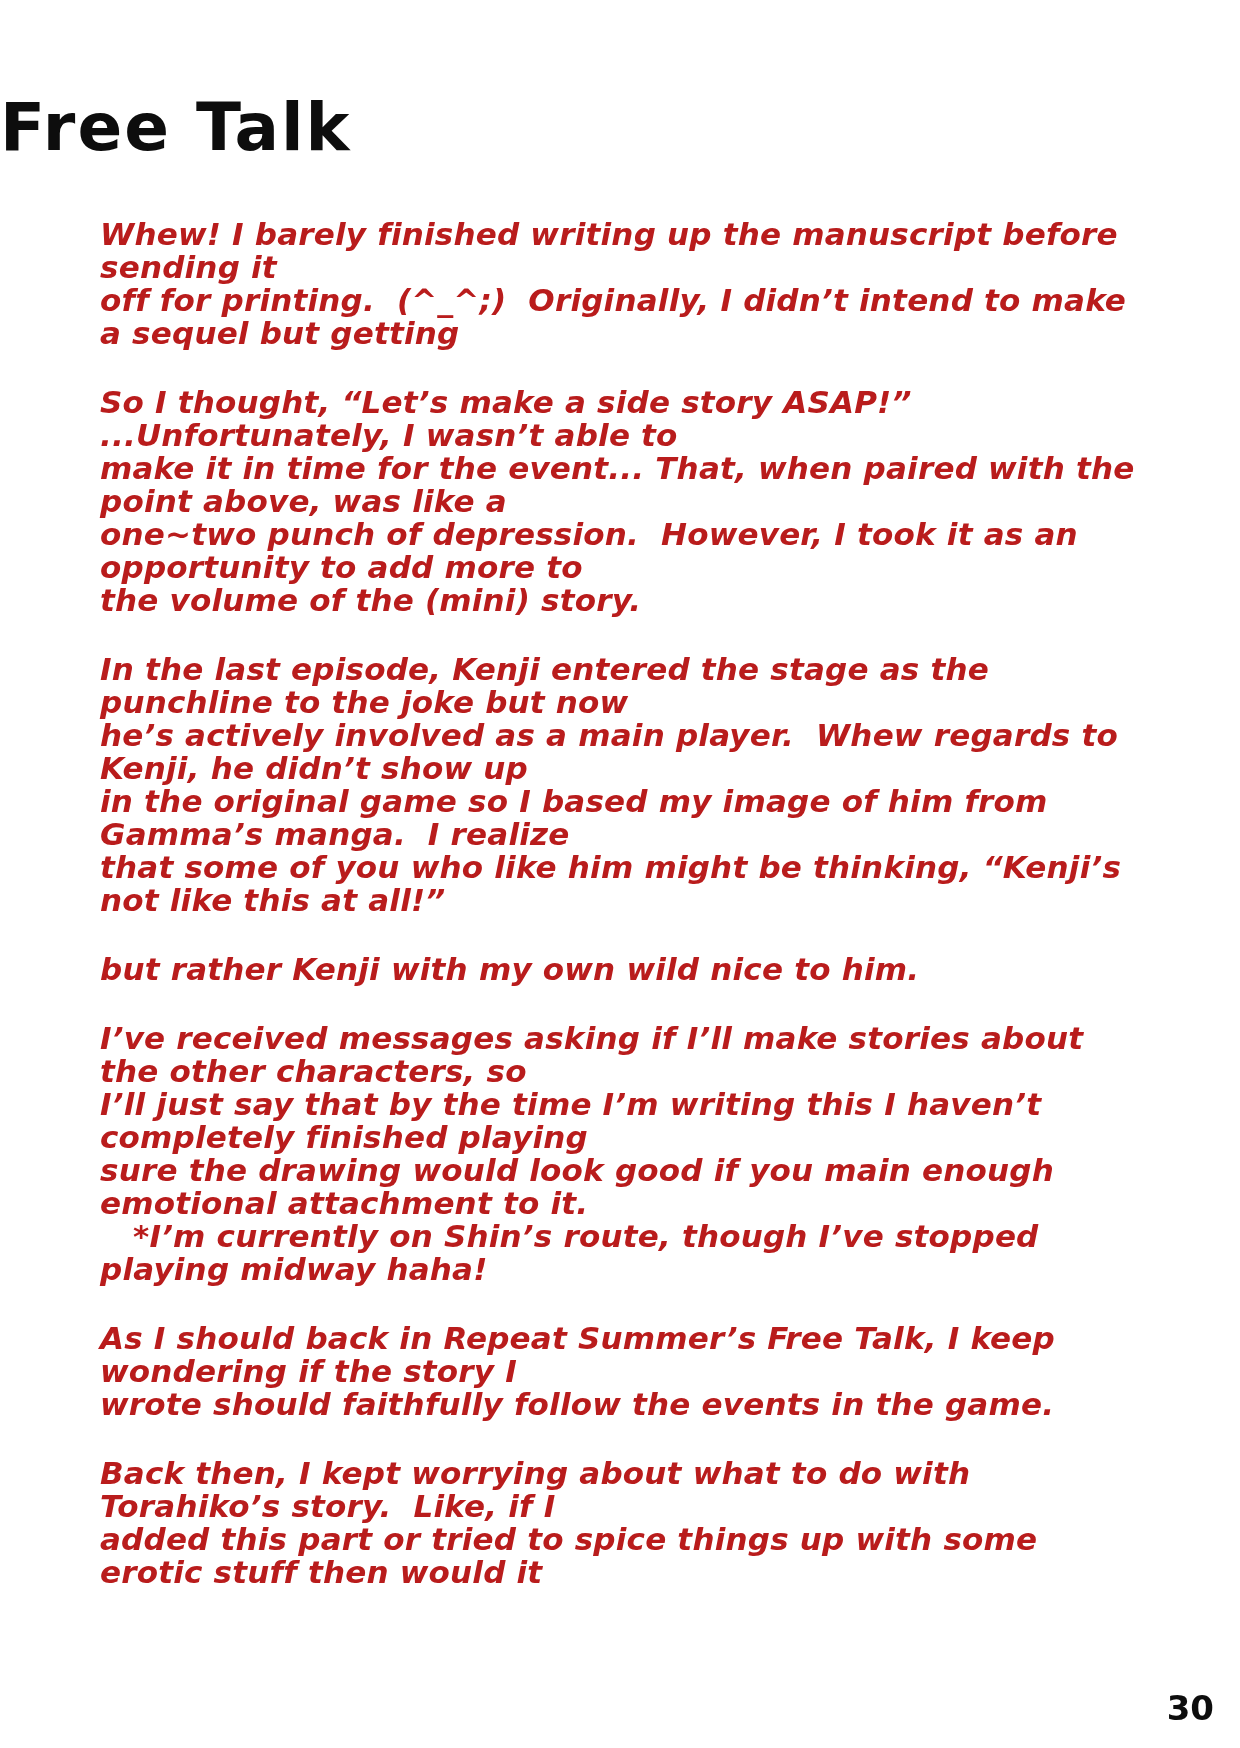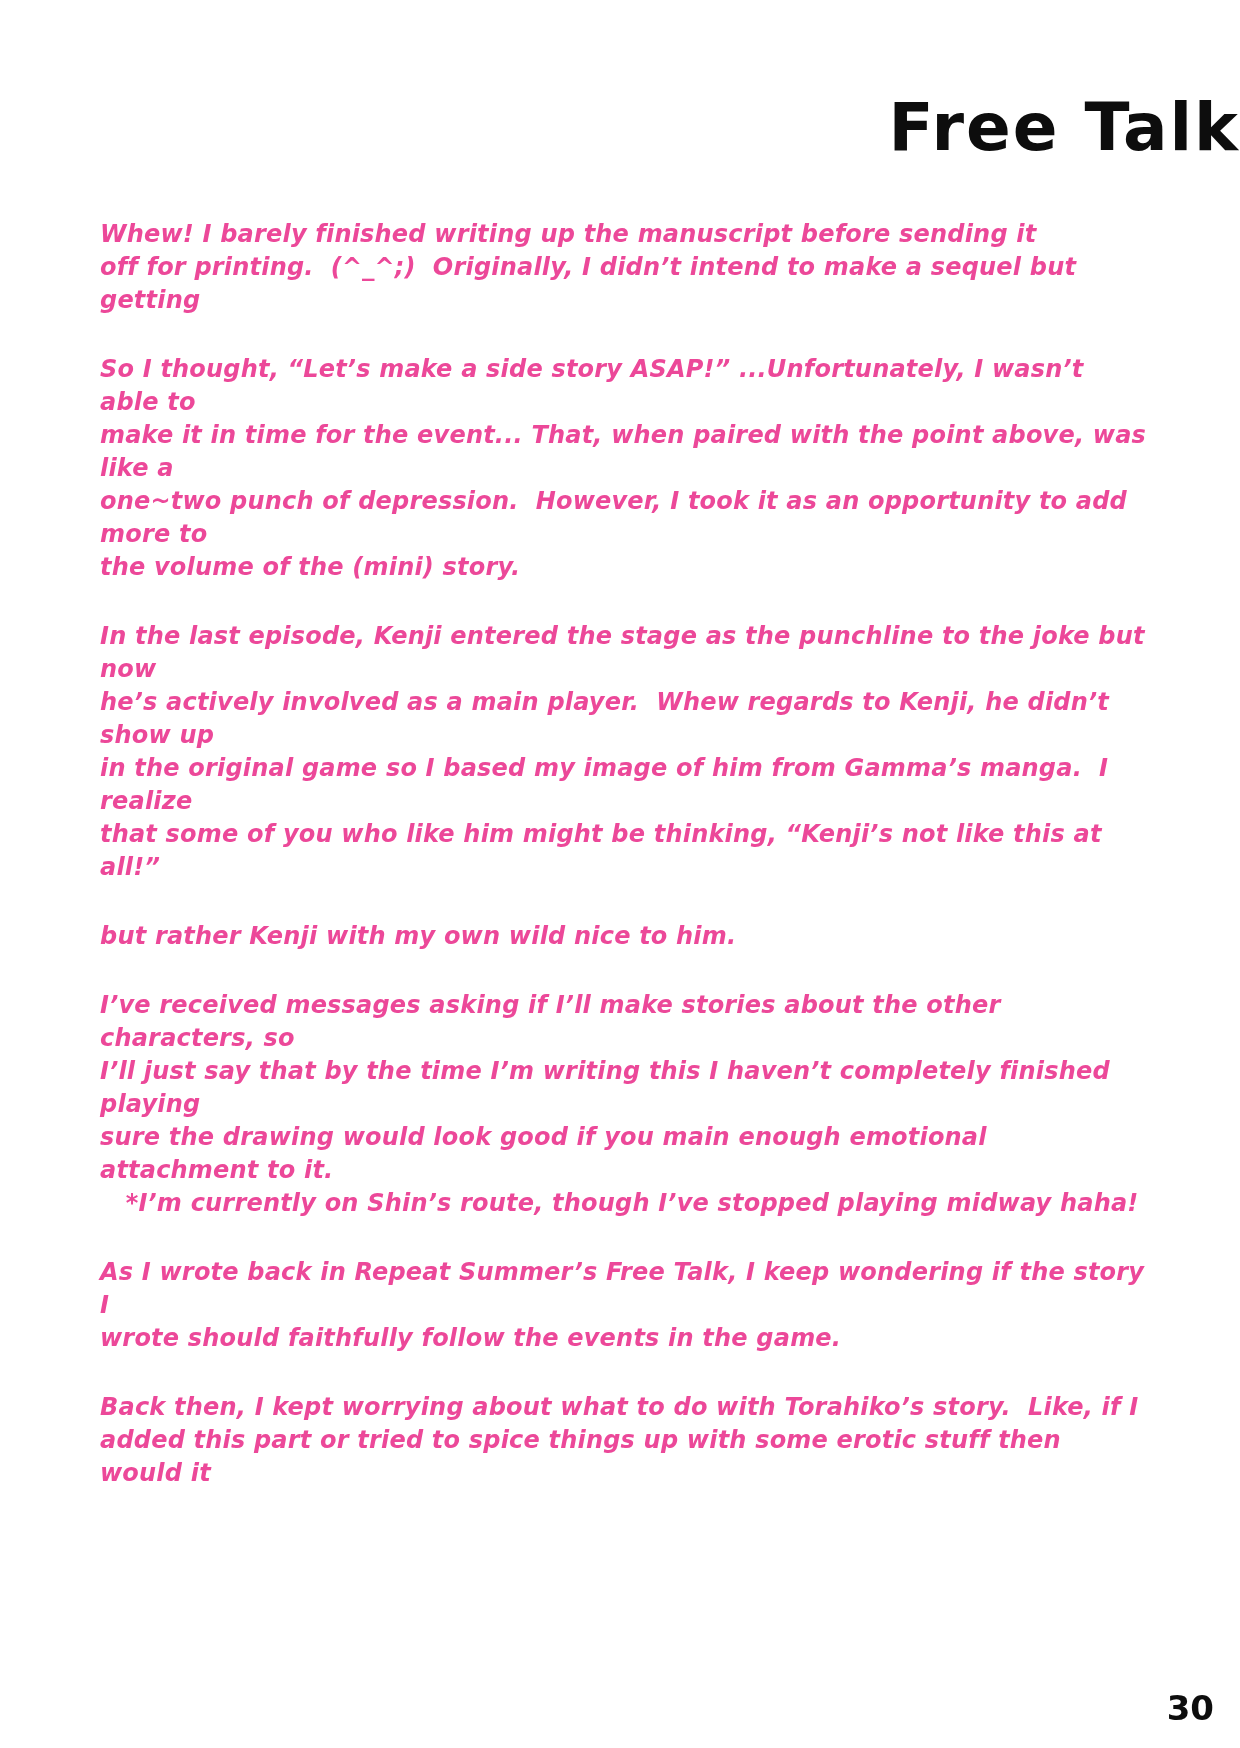"Free Talk" .title { text-align: right -> left }
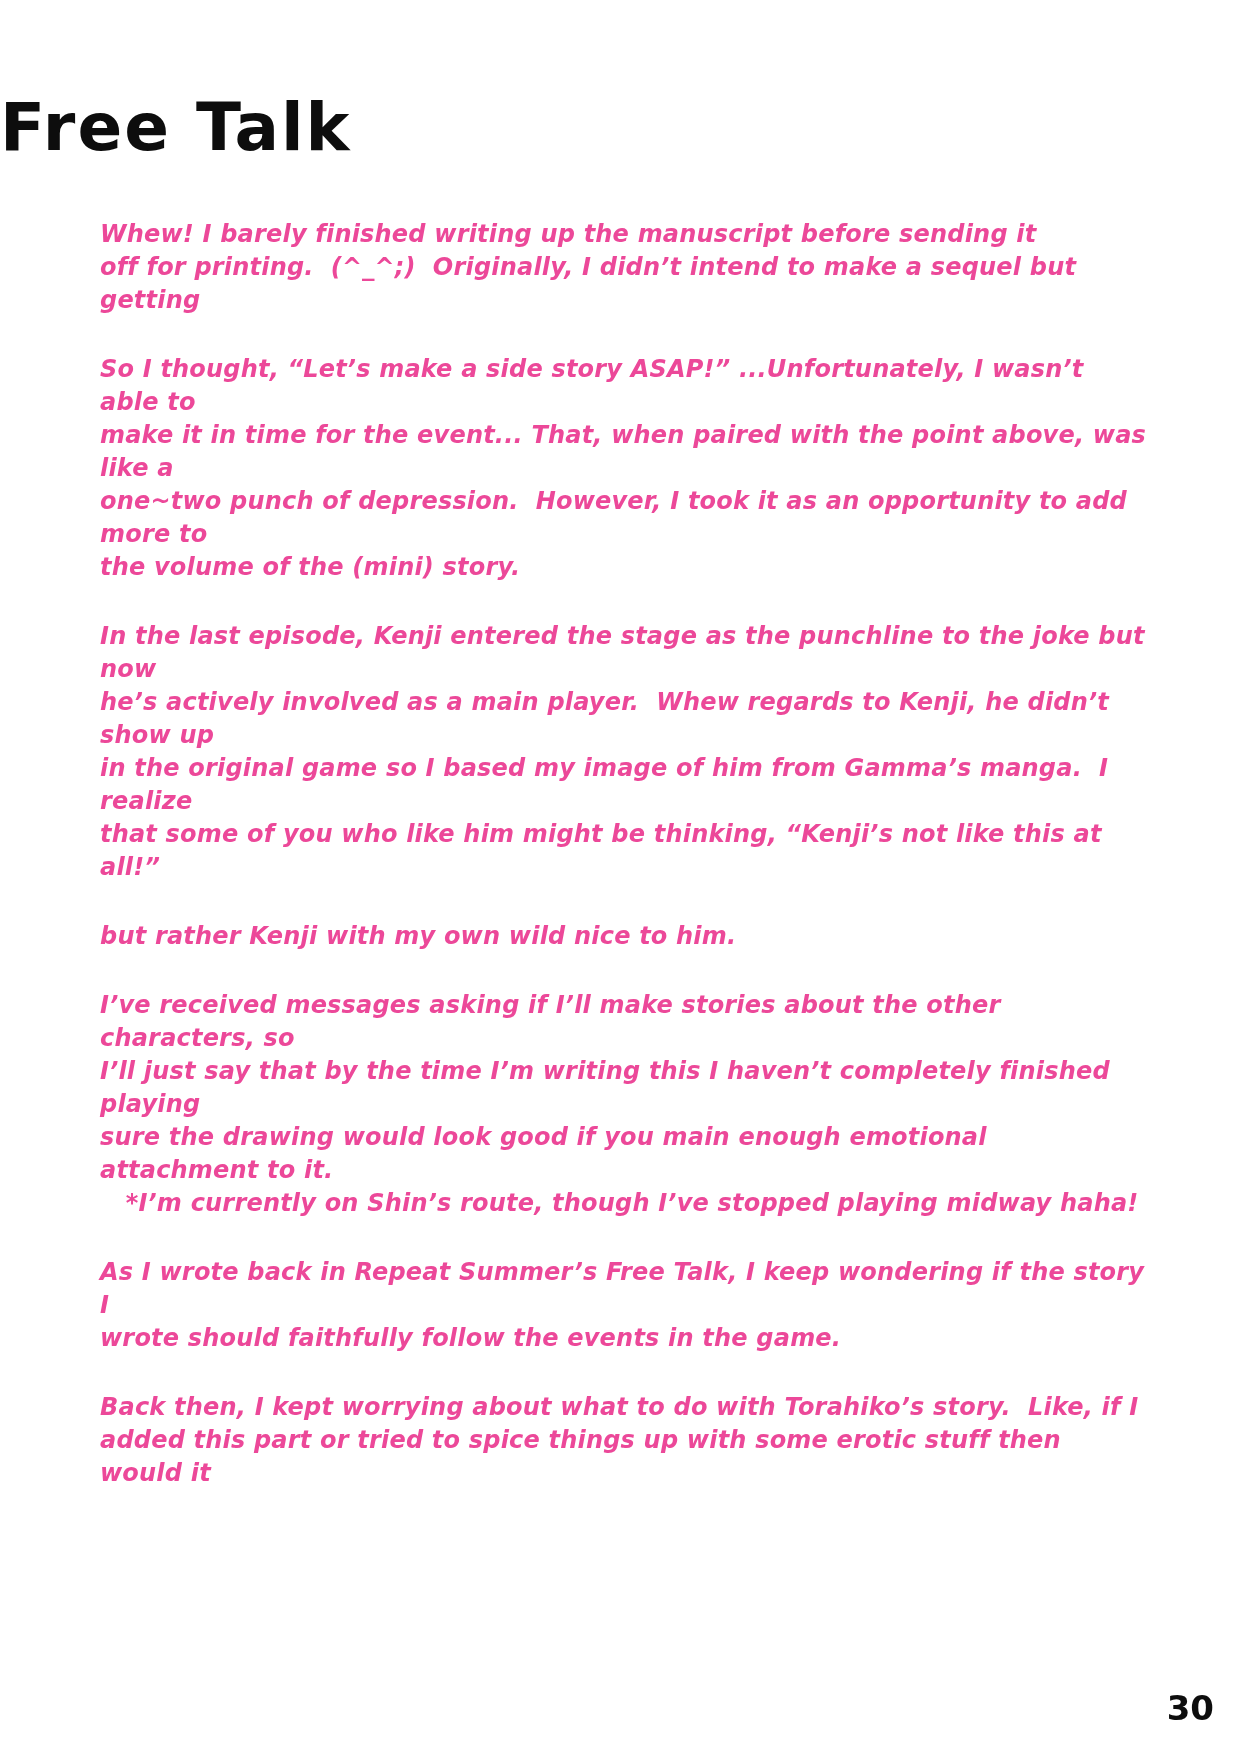"Whew! I barely finished writing" .text-line { color: #ec4899 -> #b91c1c; font-size: 24px -> 31px }
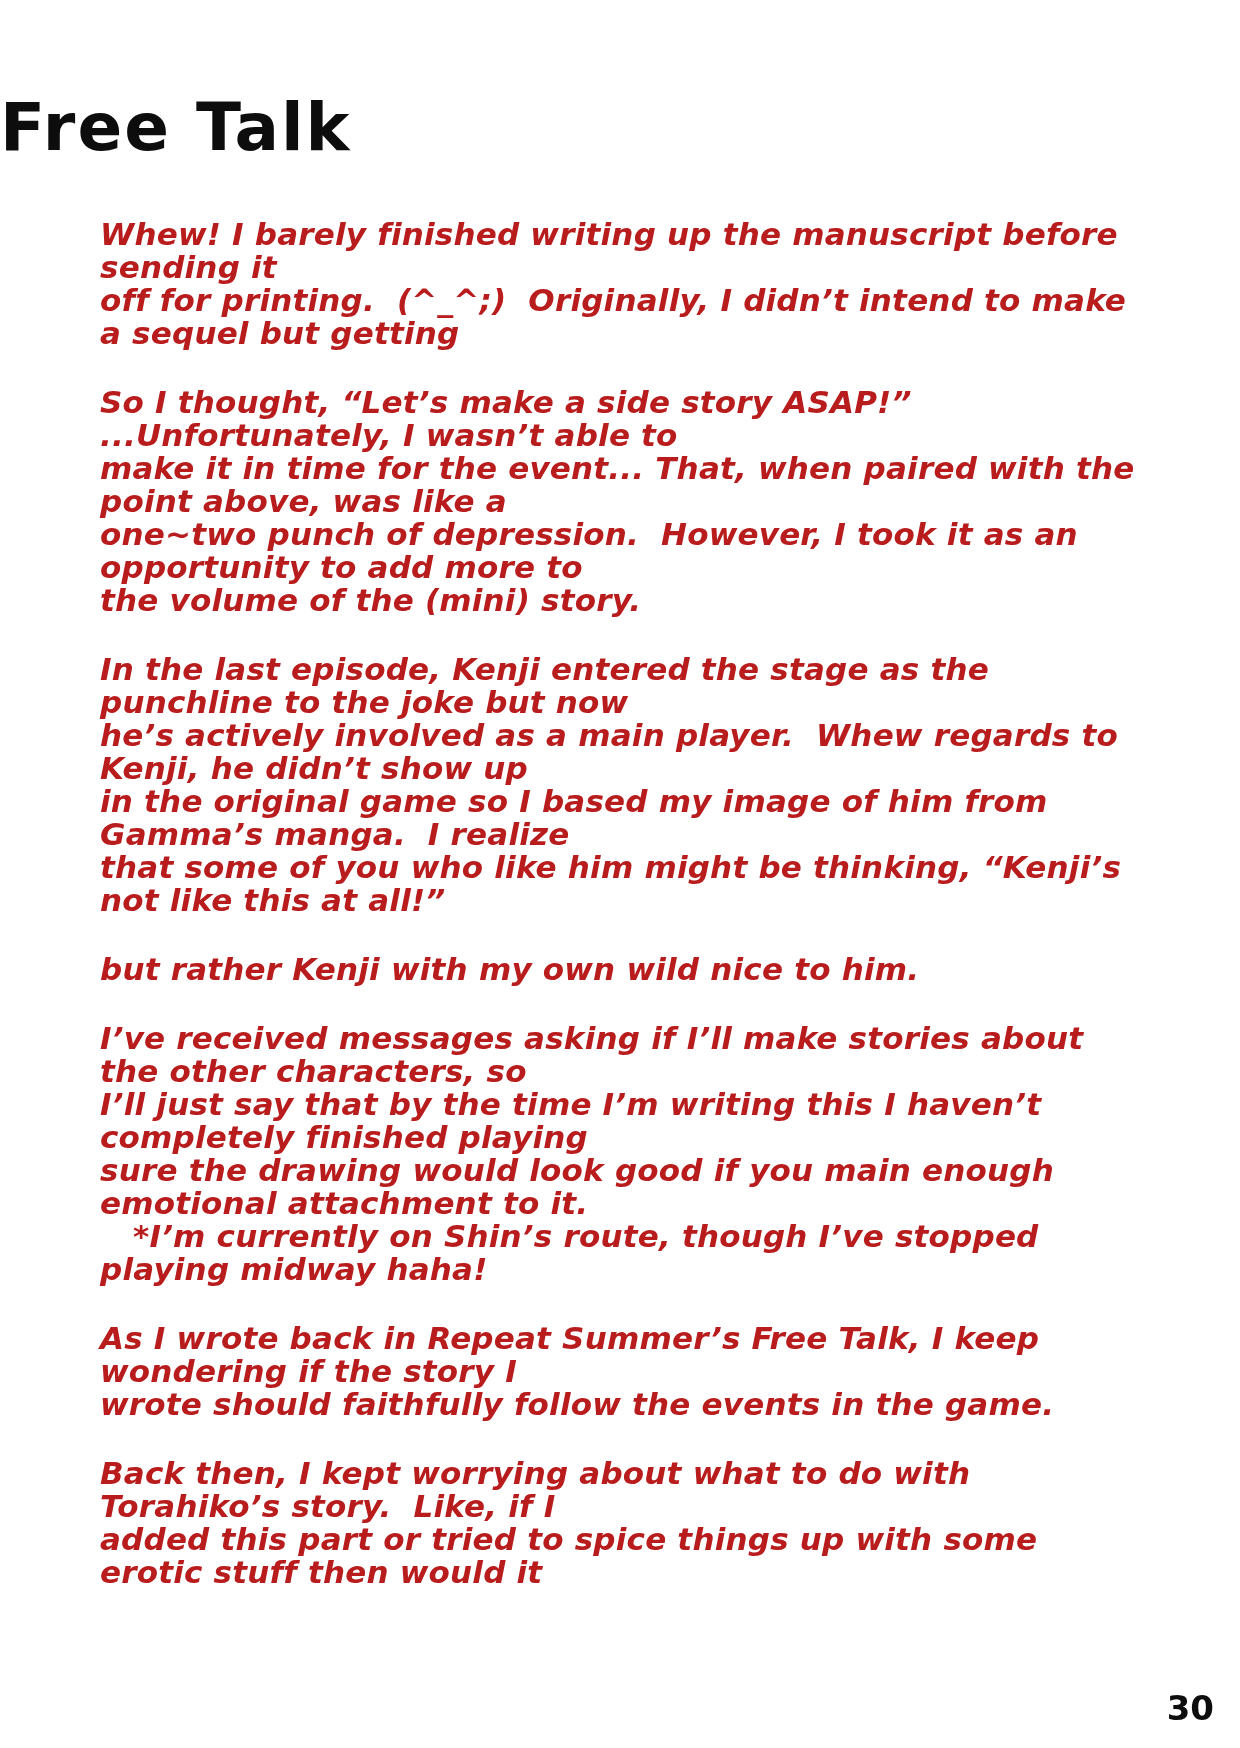"As I wrote back in" div.text-line { text: wrote -> should }
